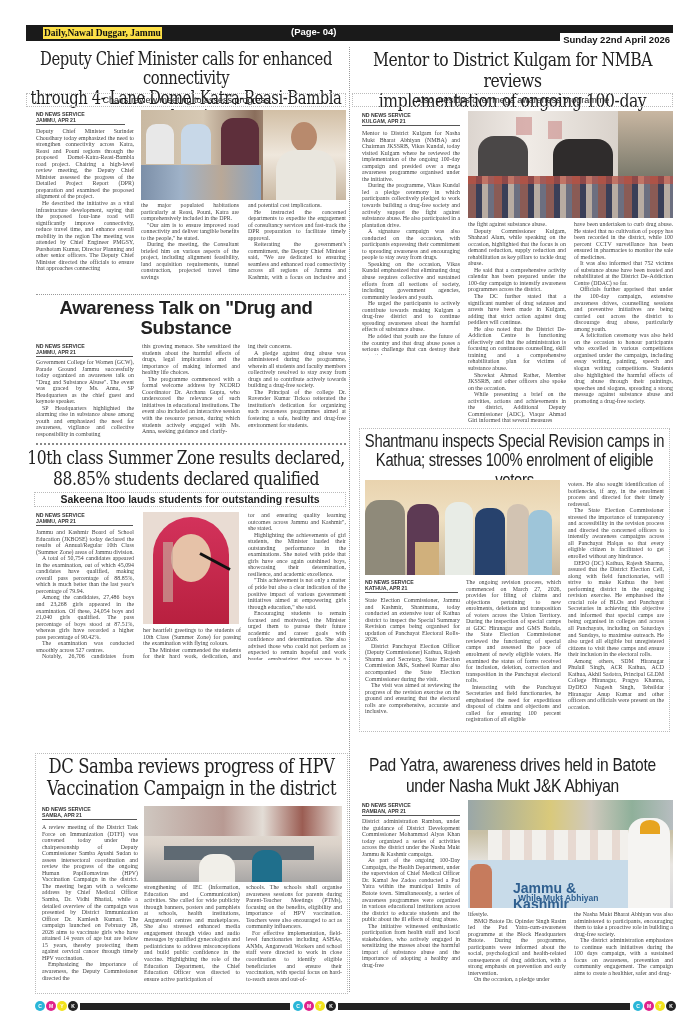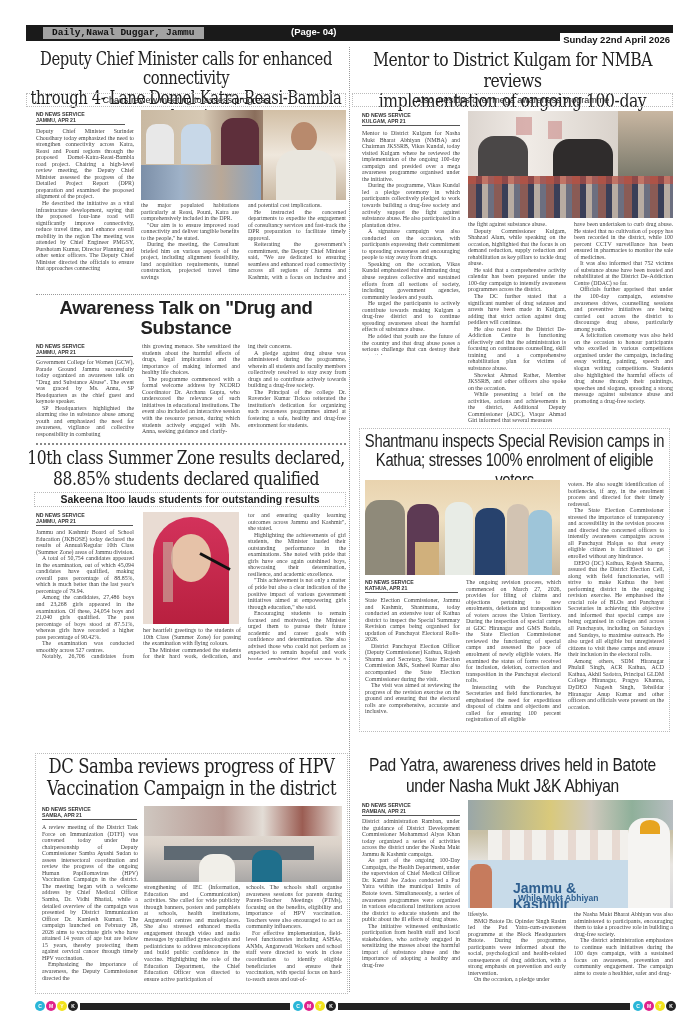"Daily,Nawal Duggar, Jammu" .mast-left { background: #a3a3a3 -> #fde047; font-family: Liberation Mono, monospace -> Liberation Serif, serif; padding: 0 9px -> 0 1px }
